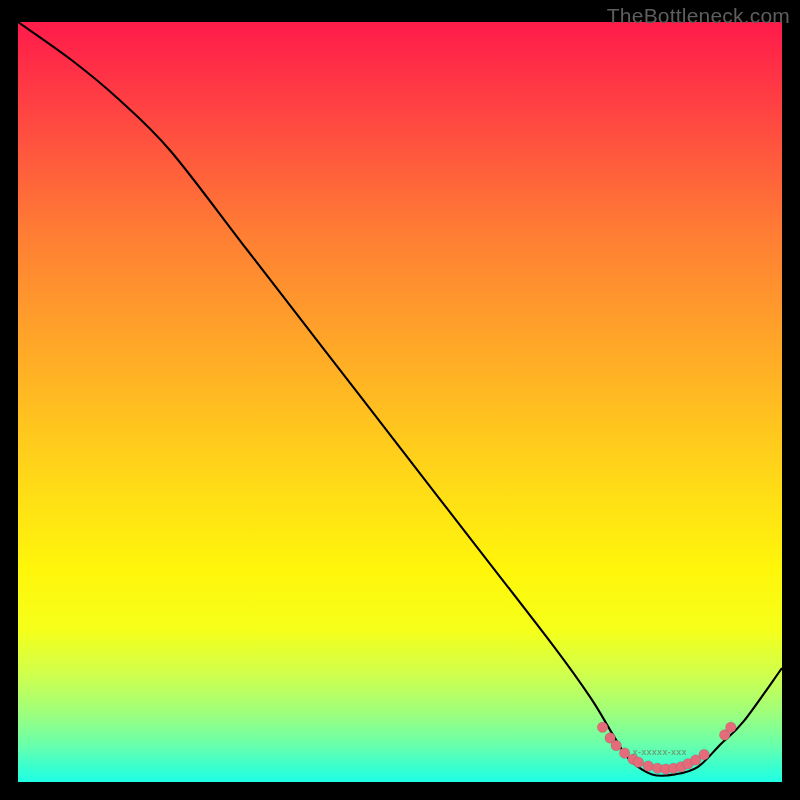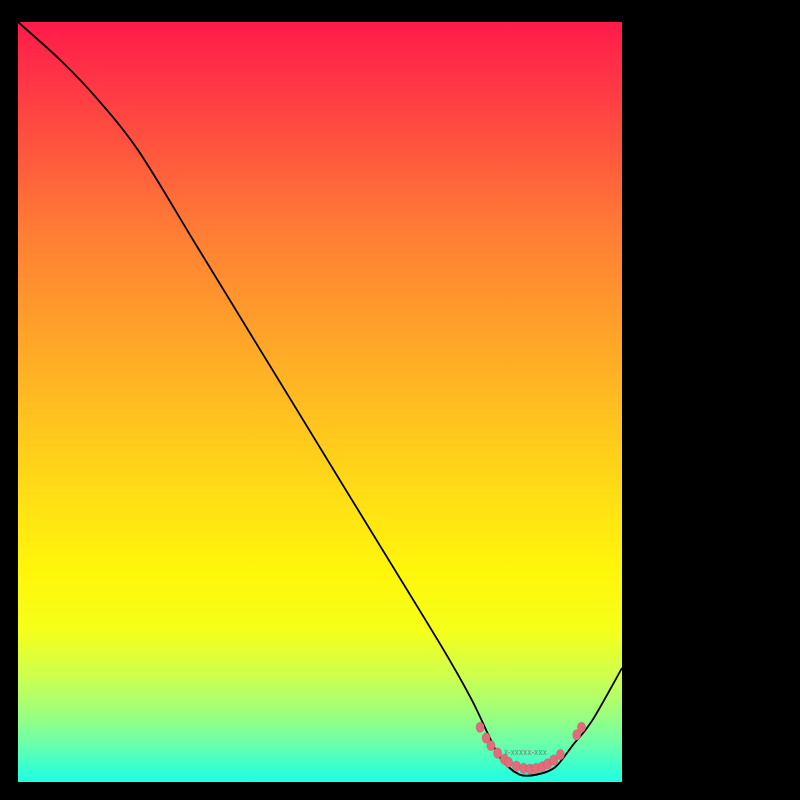"TheBottleneck.com" div.watermark { html: none -> <div>TheBottleneck.com</div> }
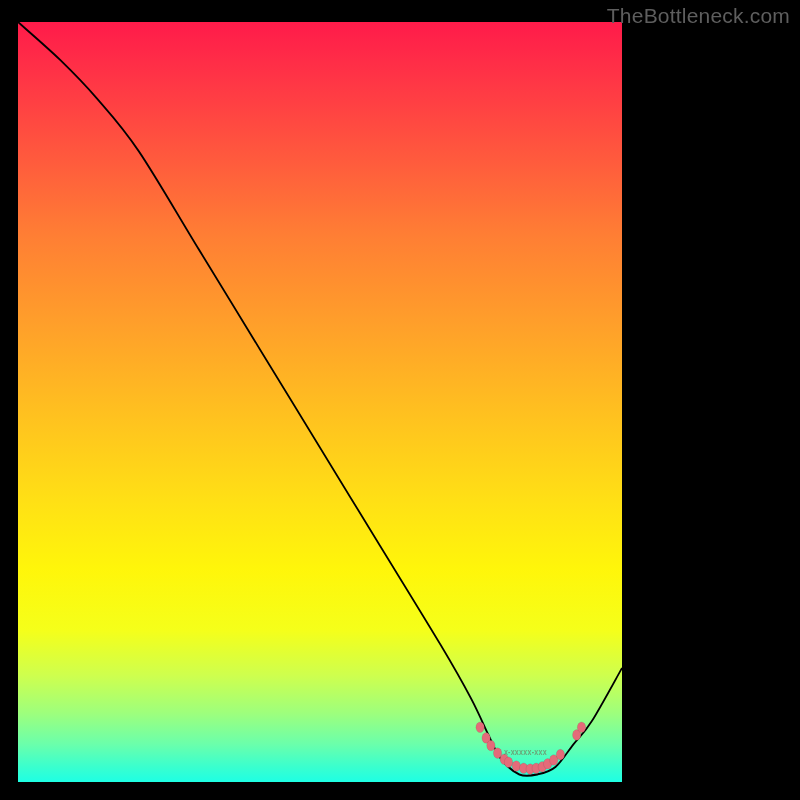"x-xxxxx-xxx" .plot { width: 604px -> 764px }
